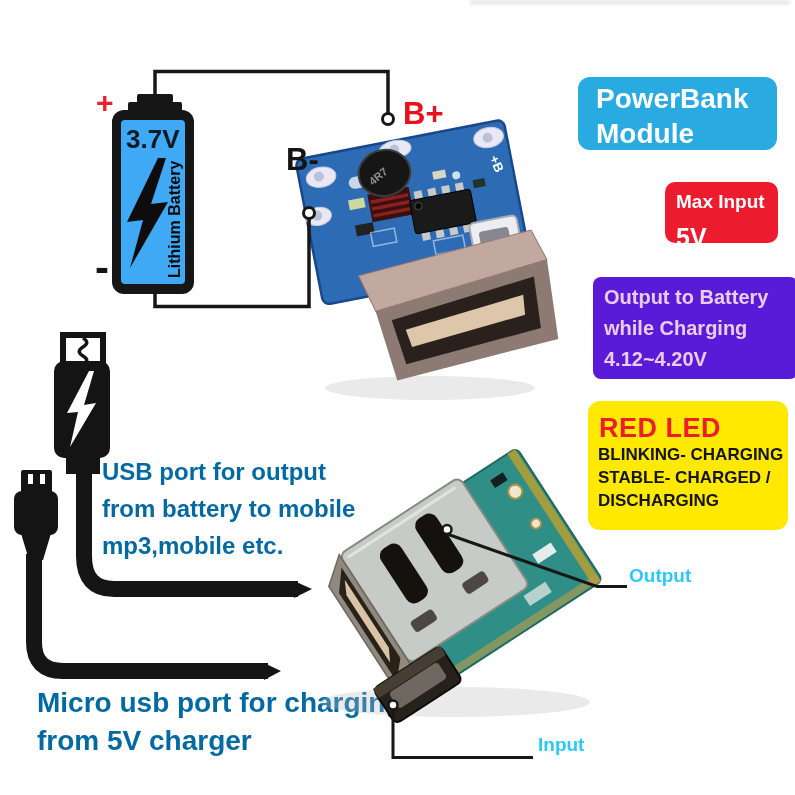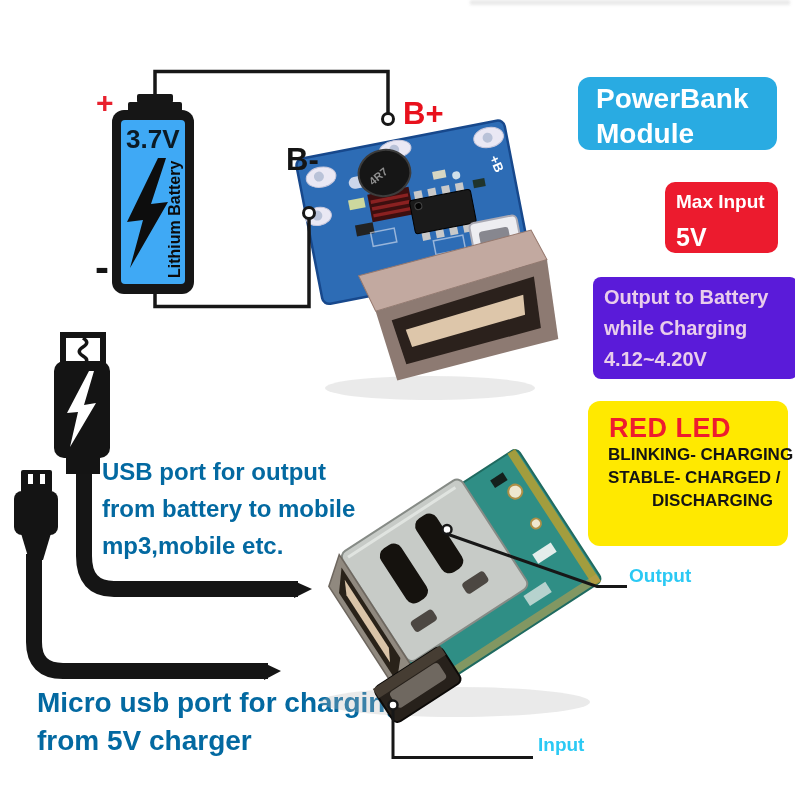"Max Input" #maxinput-badge { height: 71px -> 61px }
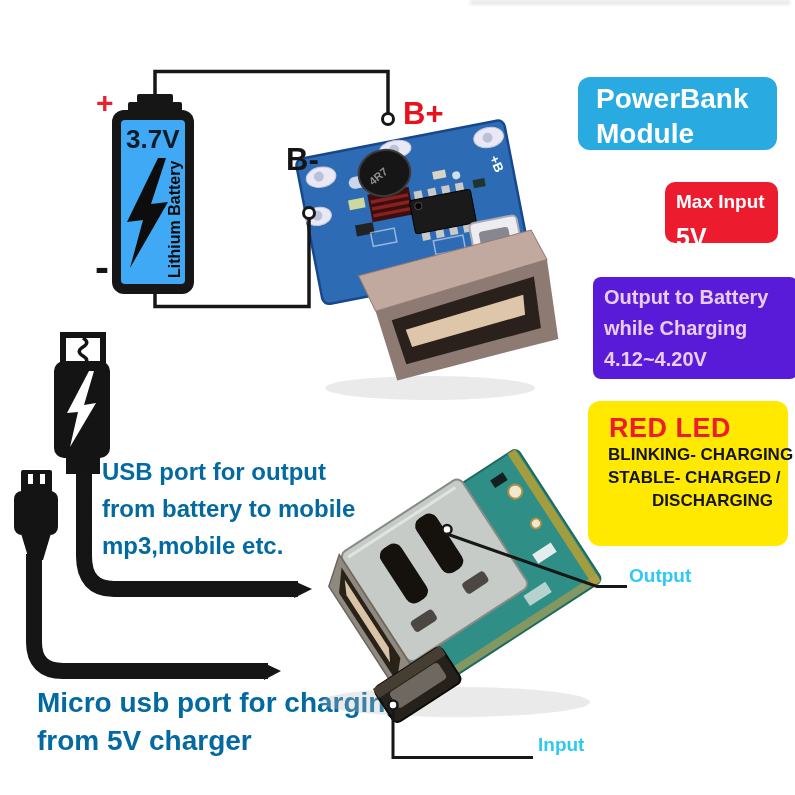"RED LED" #redled-badge { height: 145px -> 129px; padding: 12px 0 0 10px -> 12px 0 0 0 }
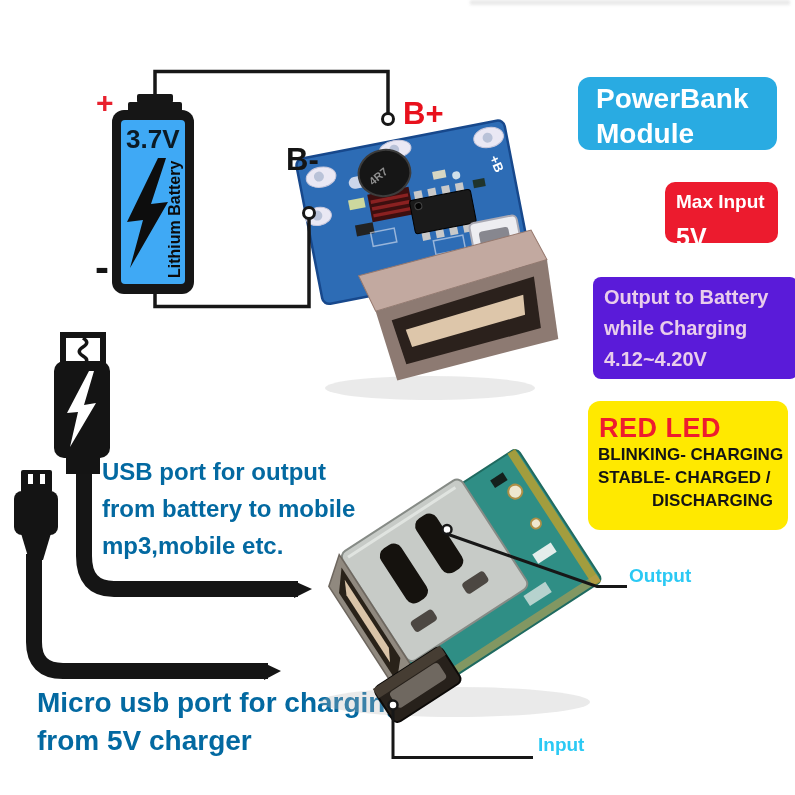"DISCHARGING" #redled-badge .bl.right { text-align: right -> none }
